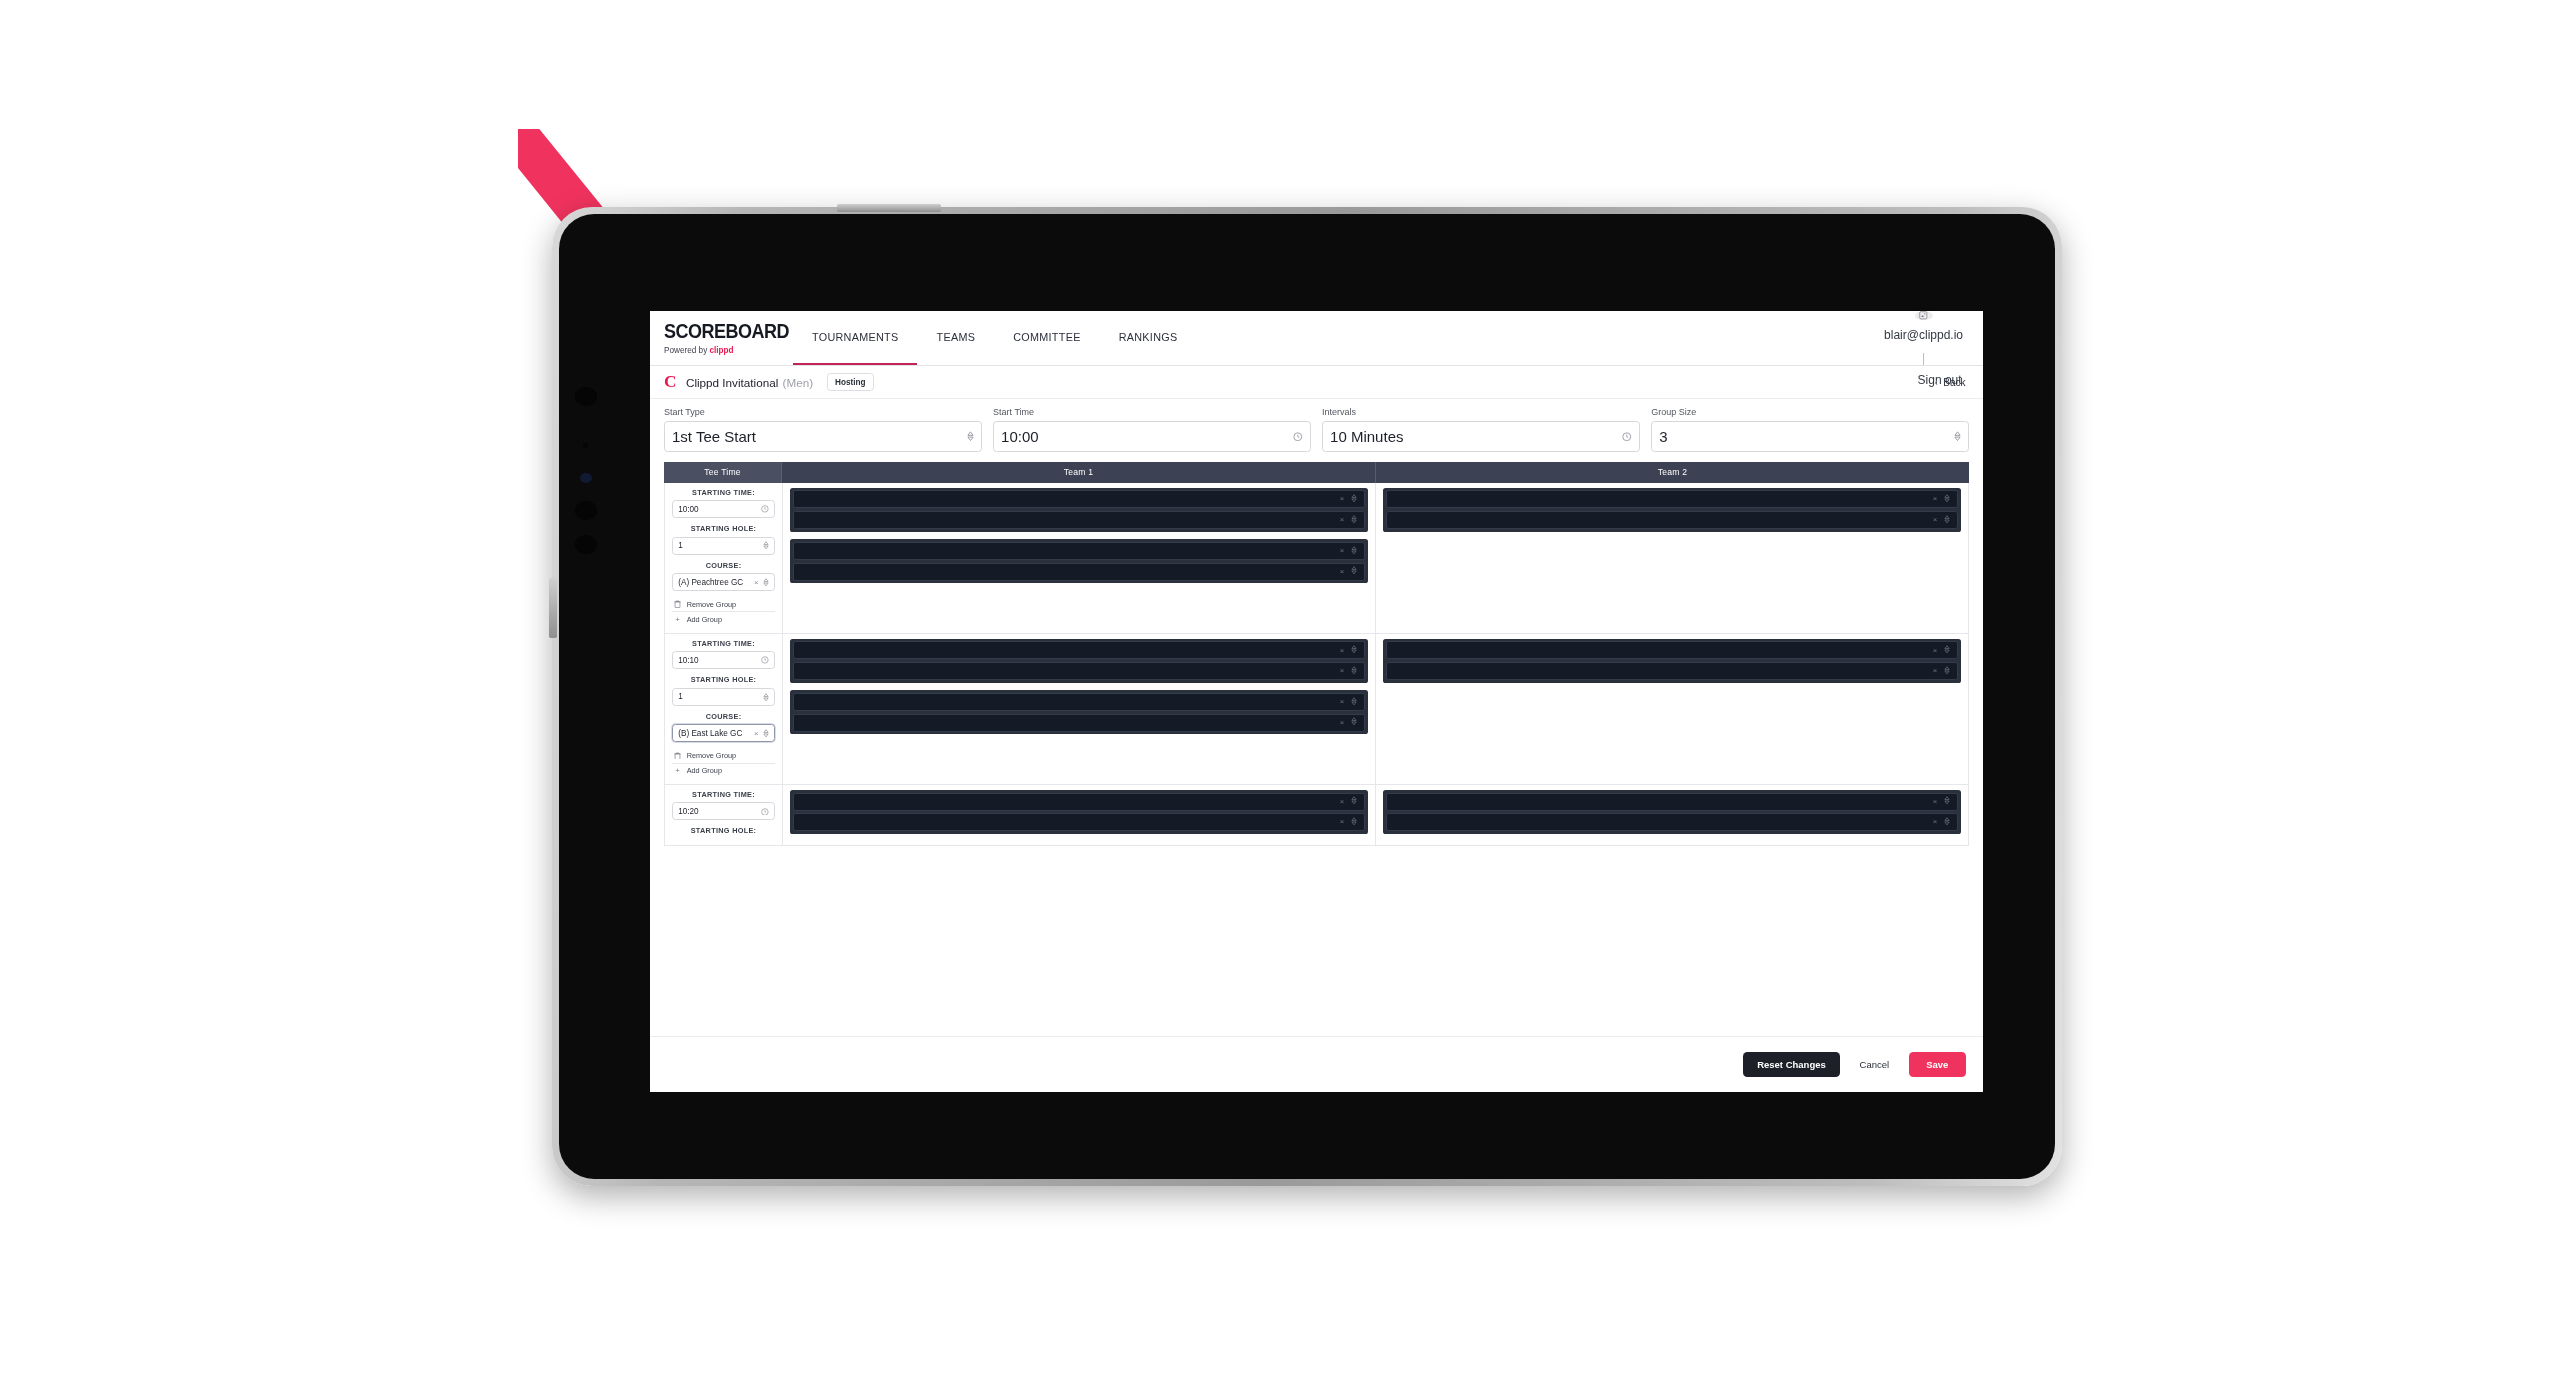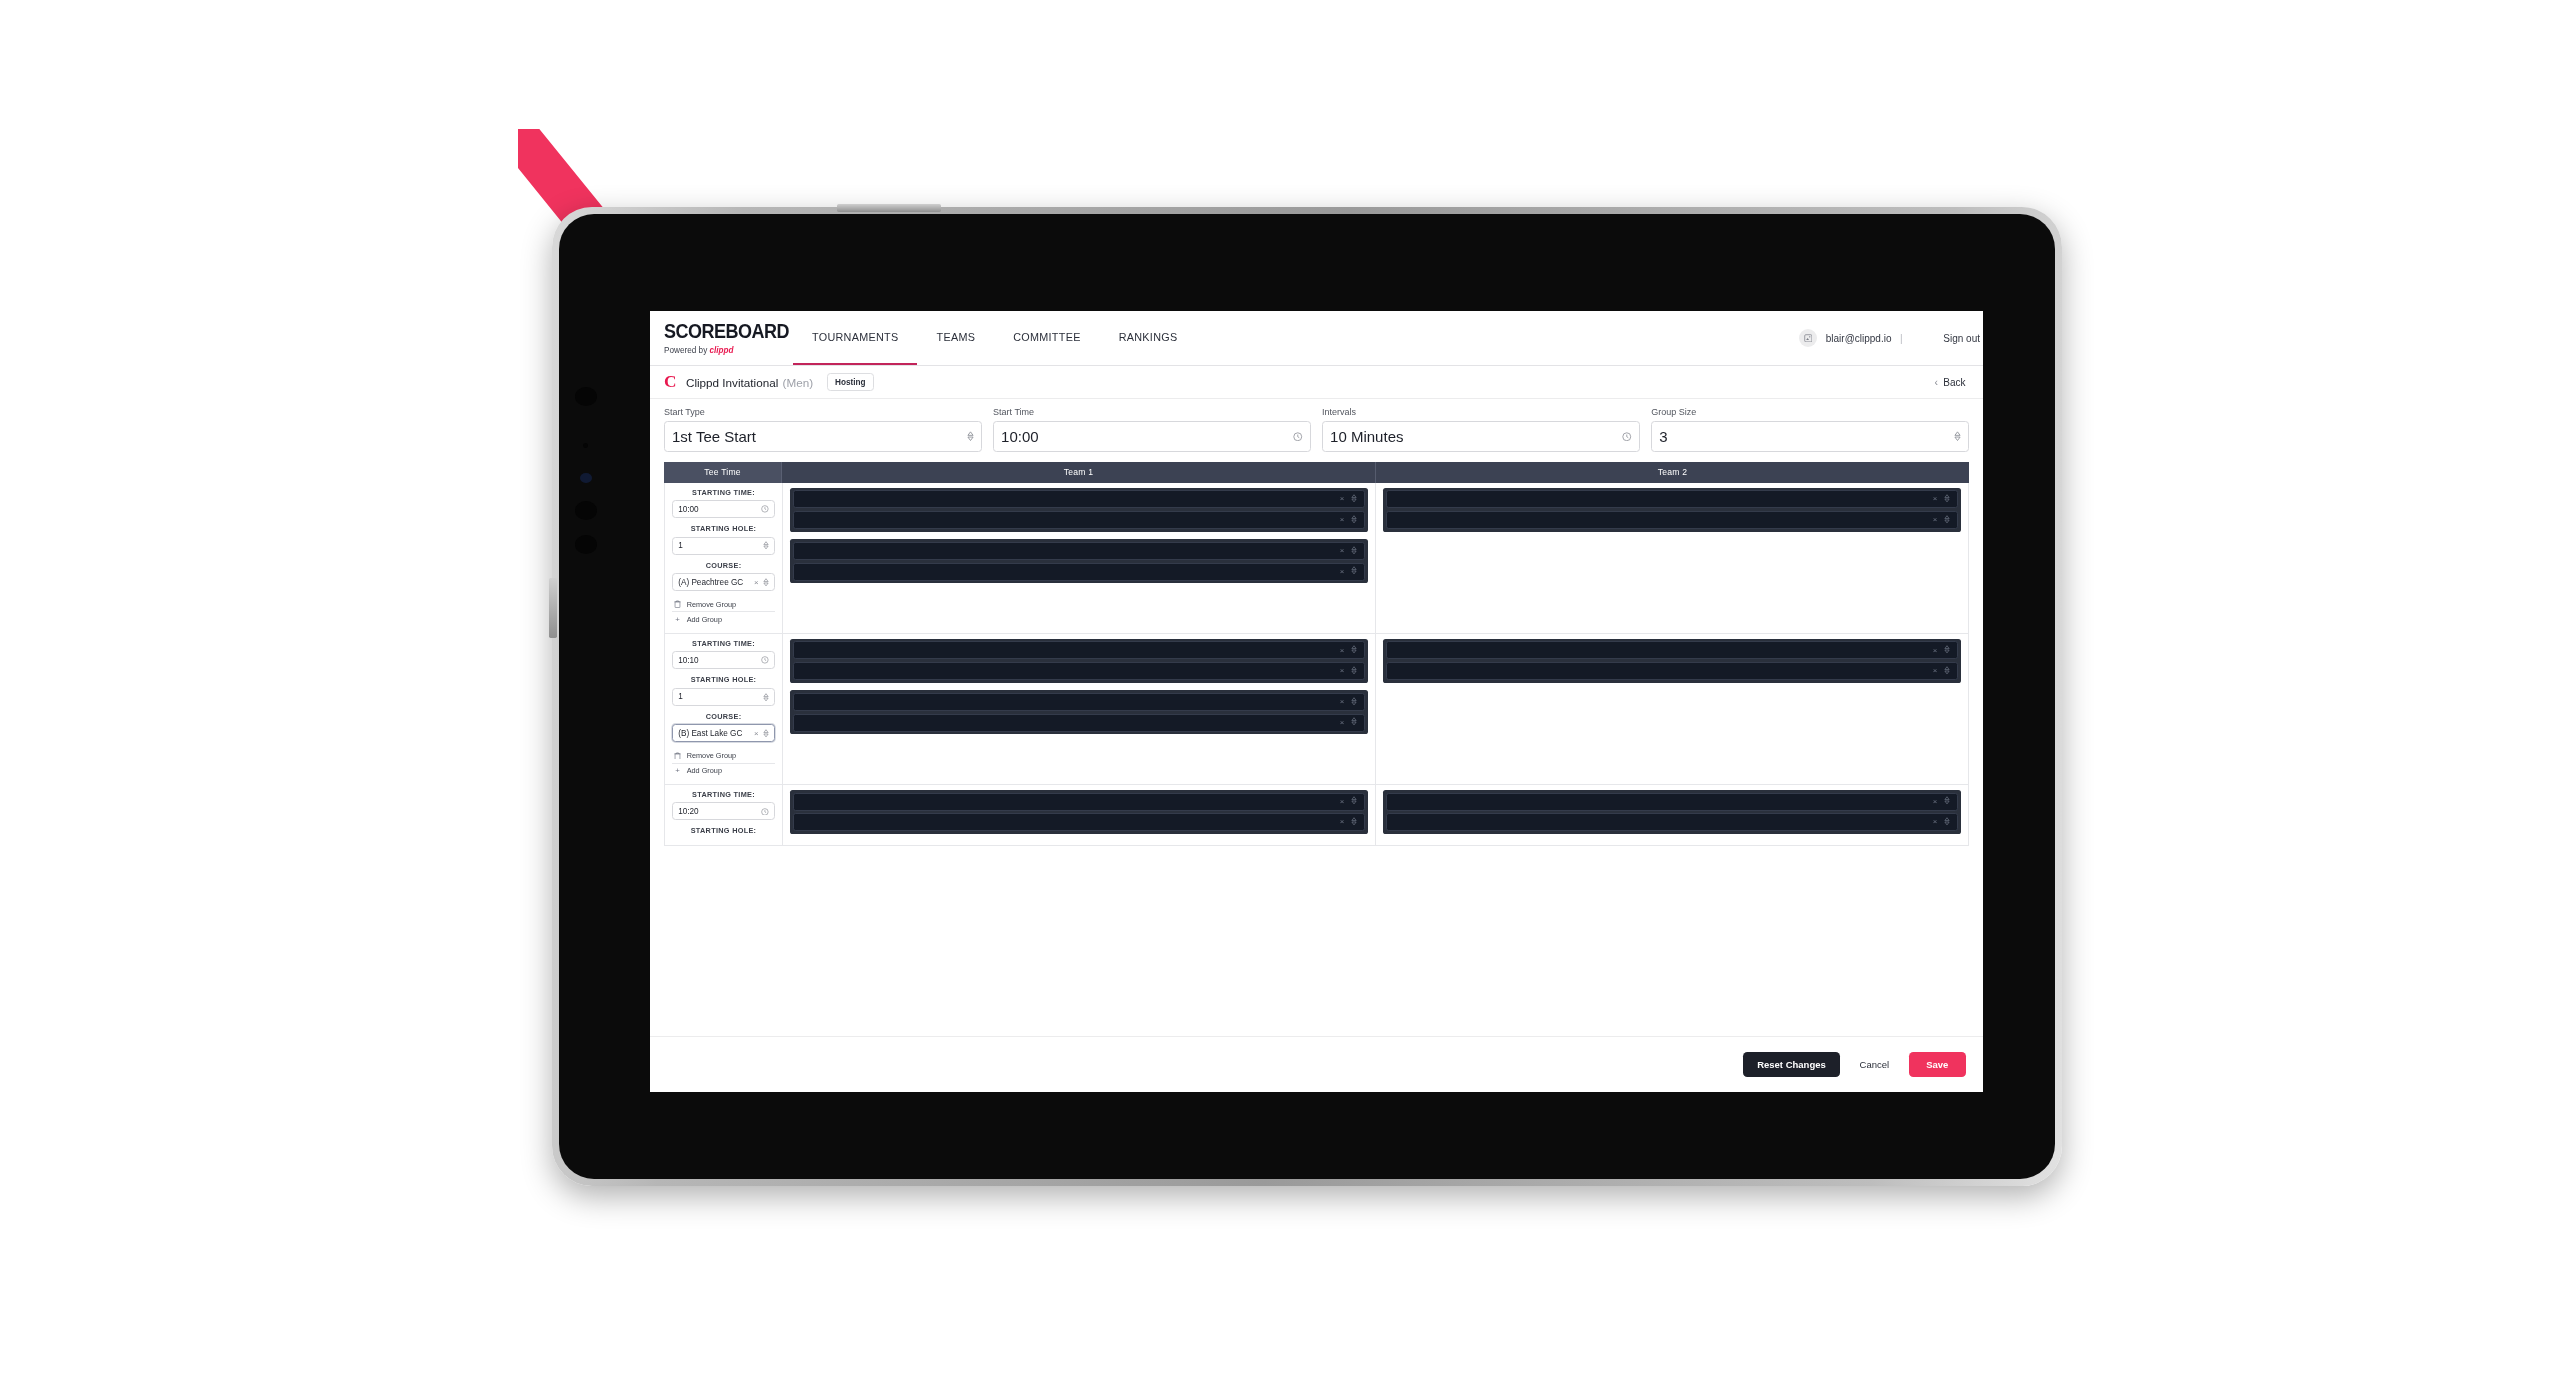"blair@clippd.io" .topnav-right { flex-direction: none -> column; font-size: 10px -> 12px; padding-right: 3px -> 20px }
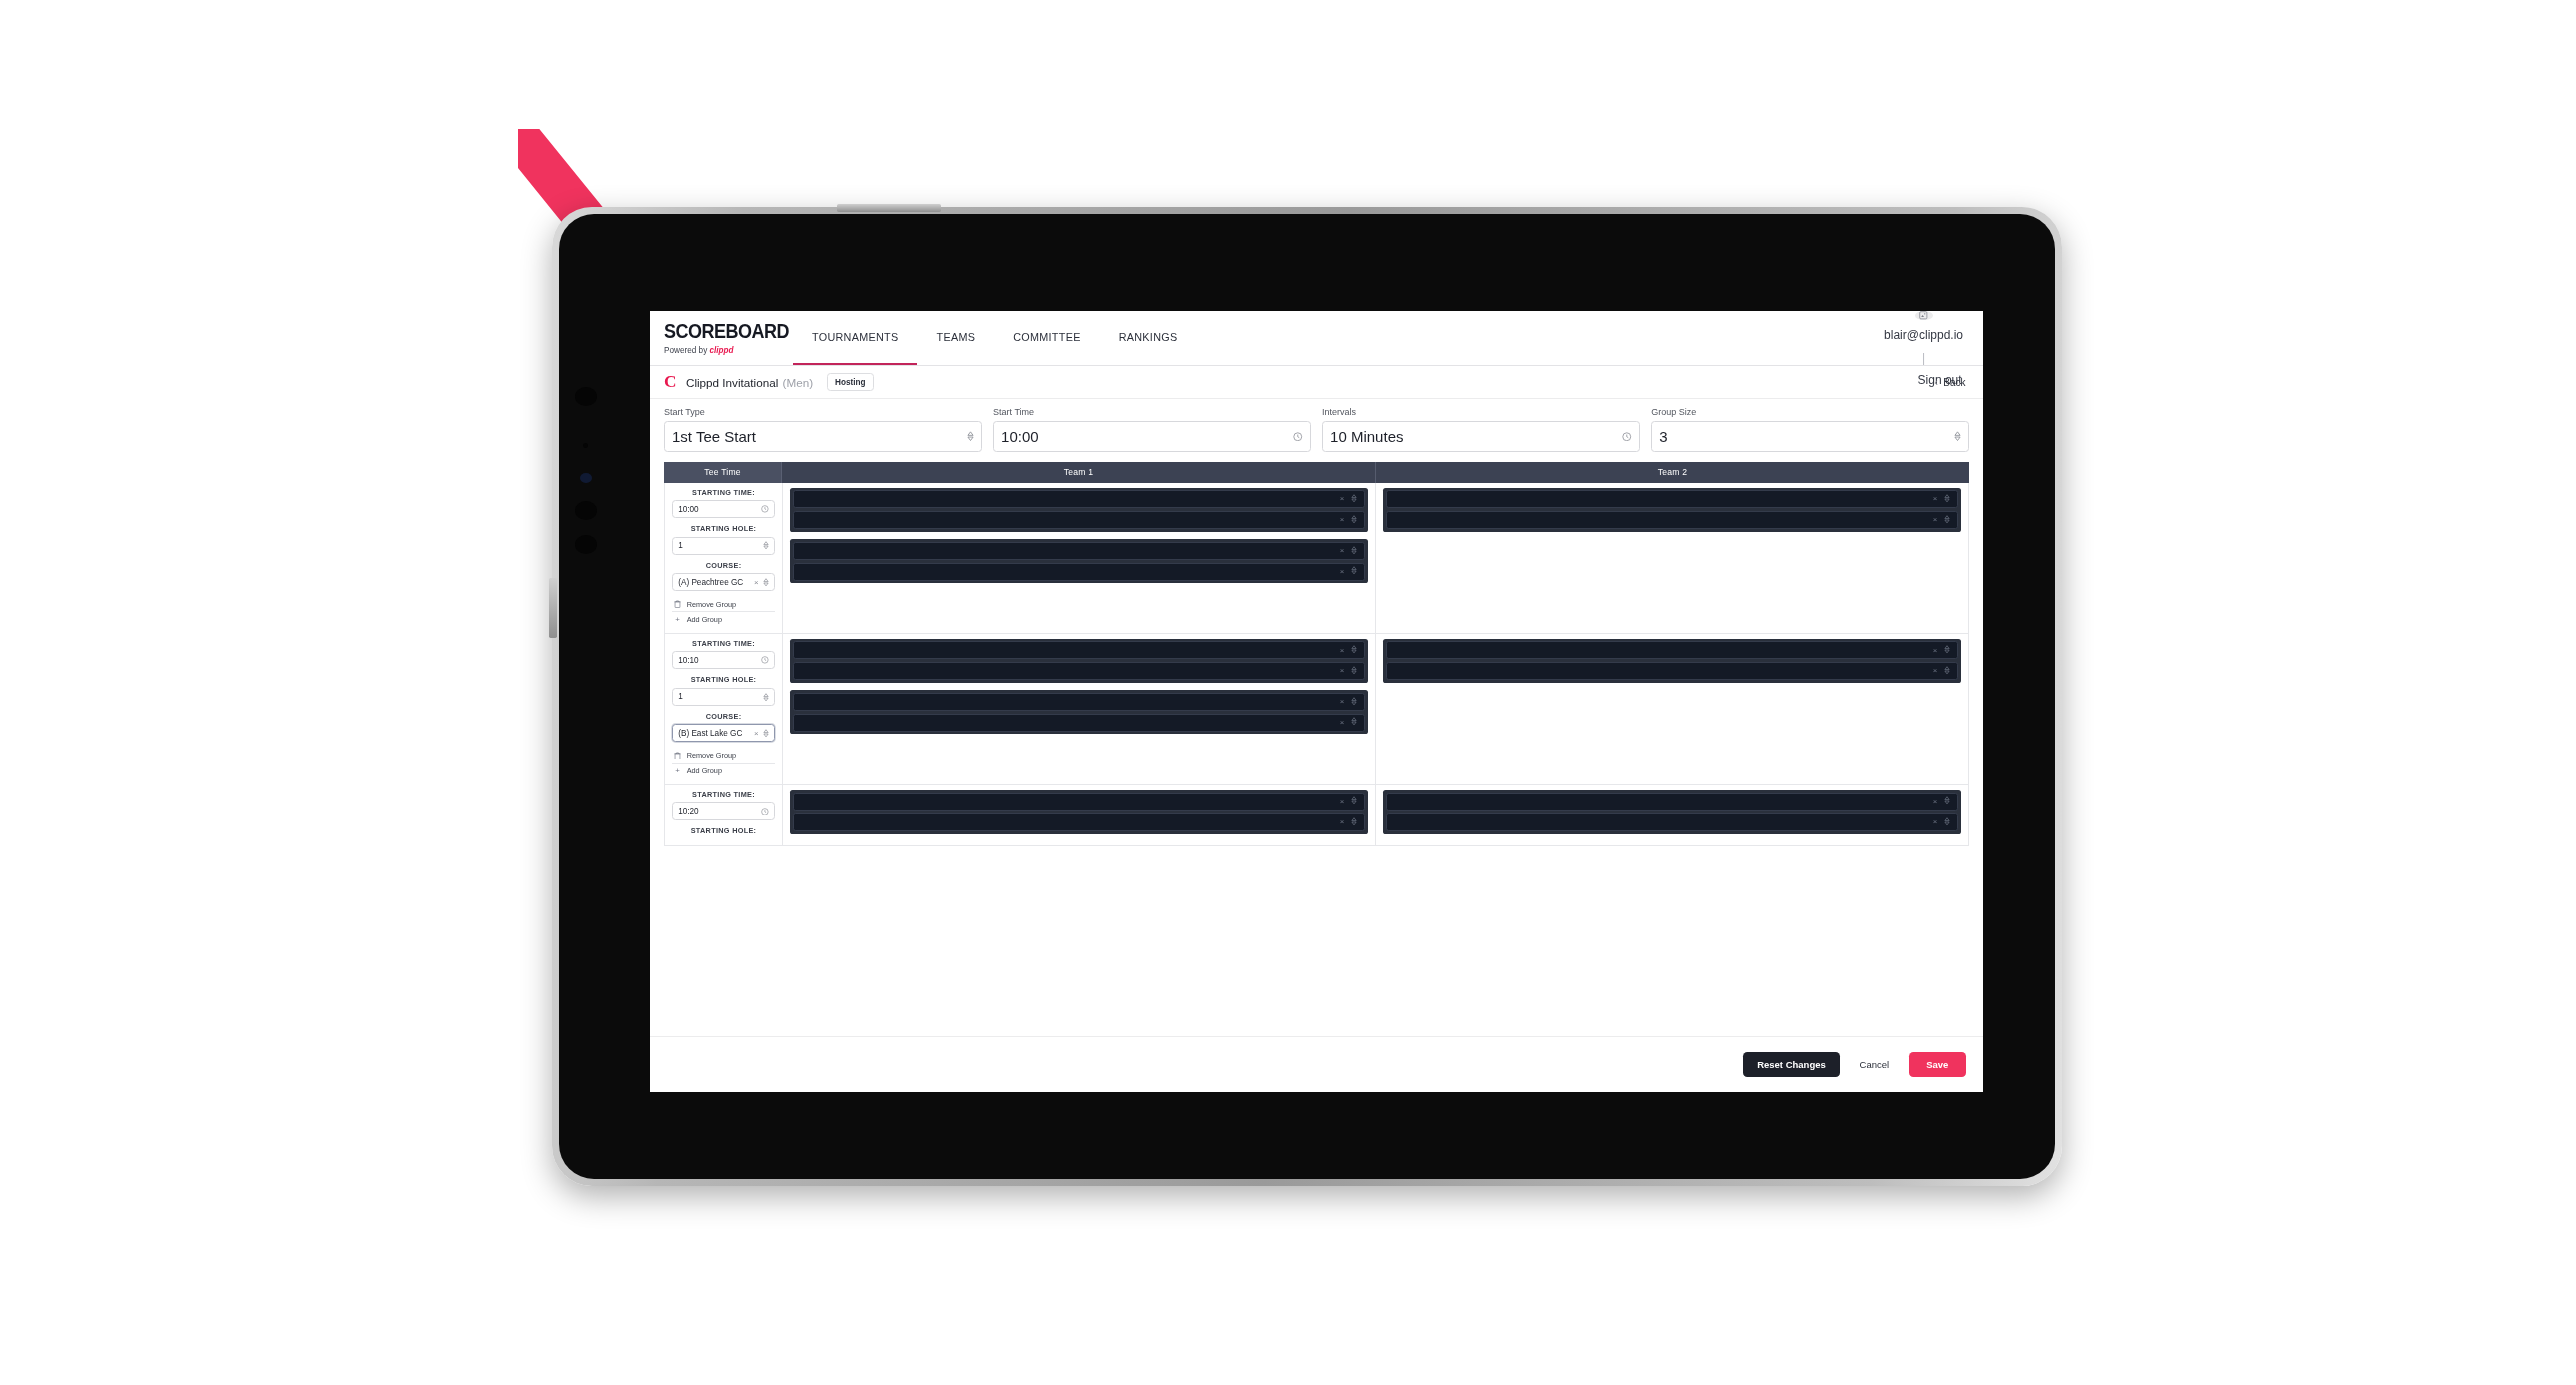"clippd" .logo-sub .pink { font-style: italic -> none }
